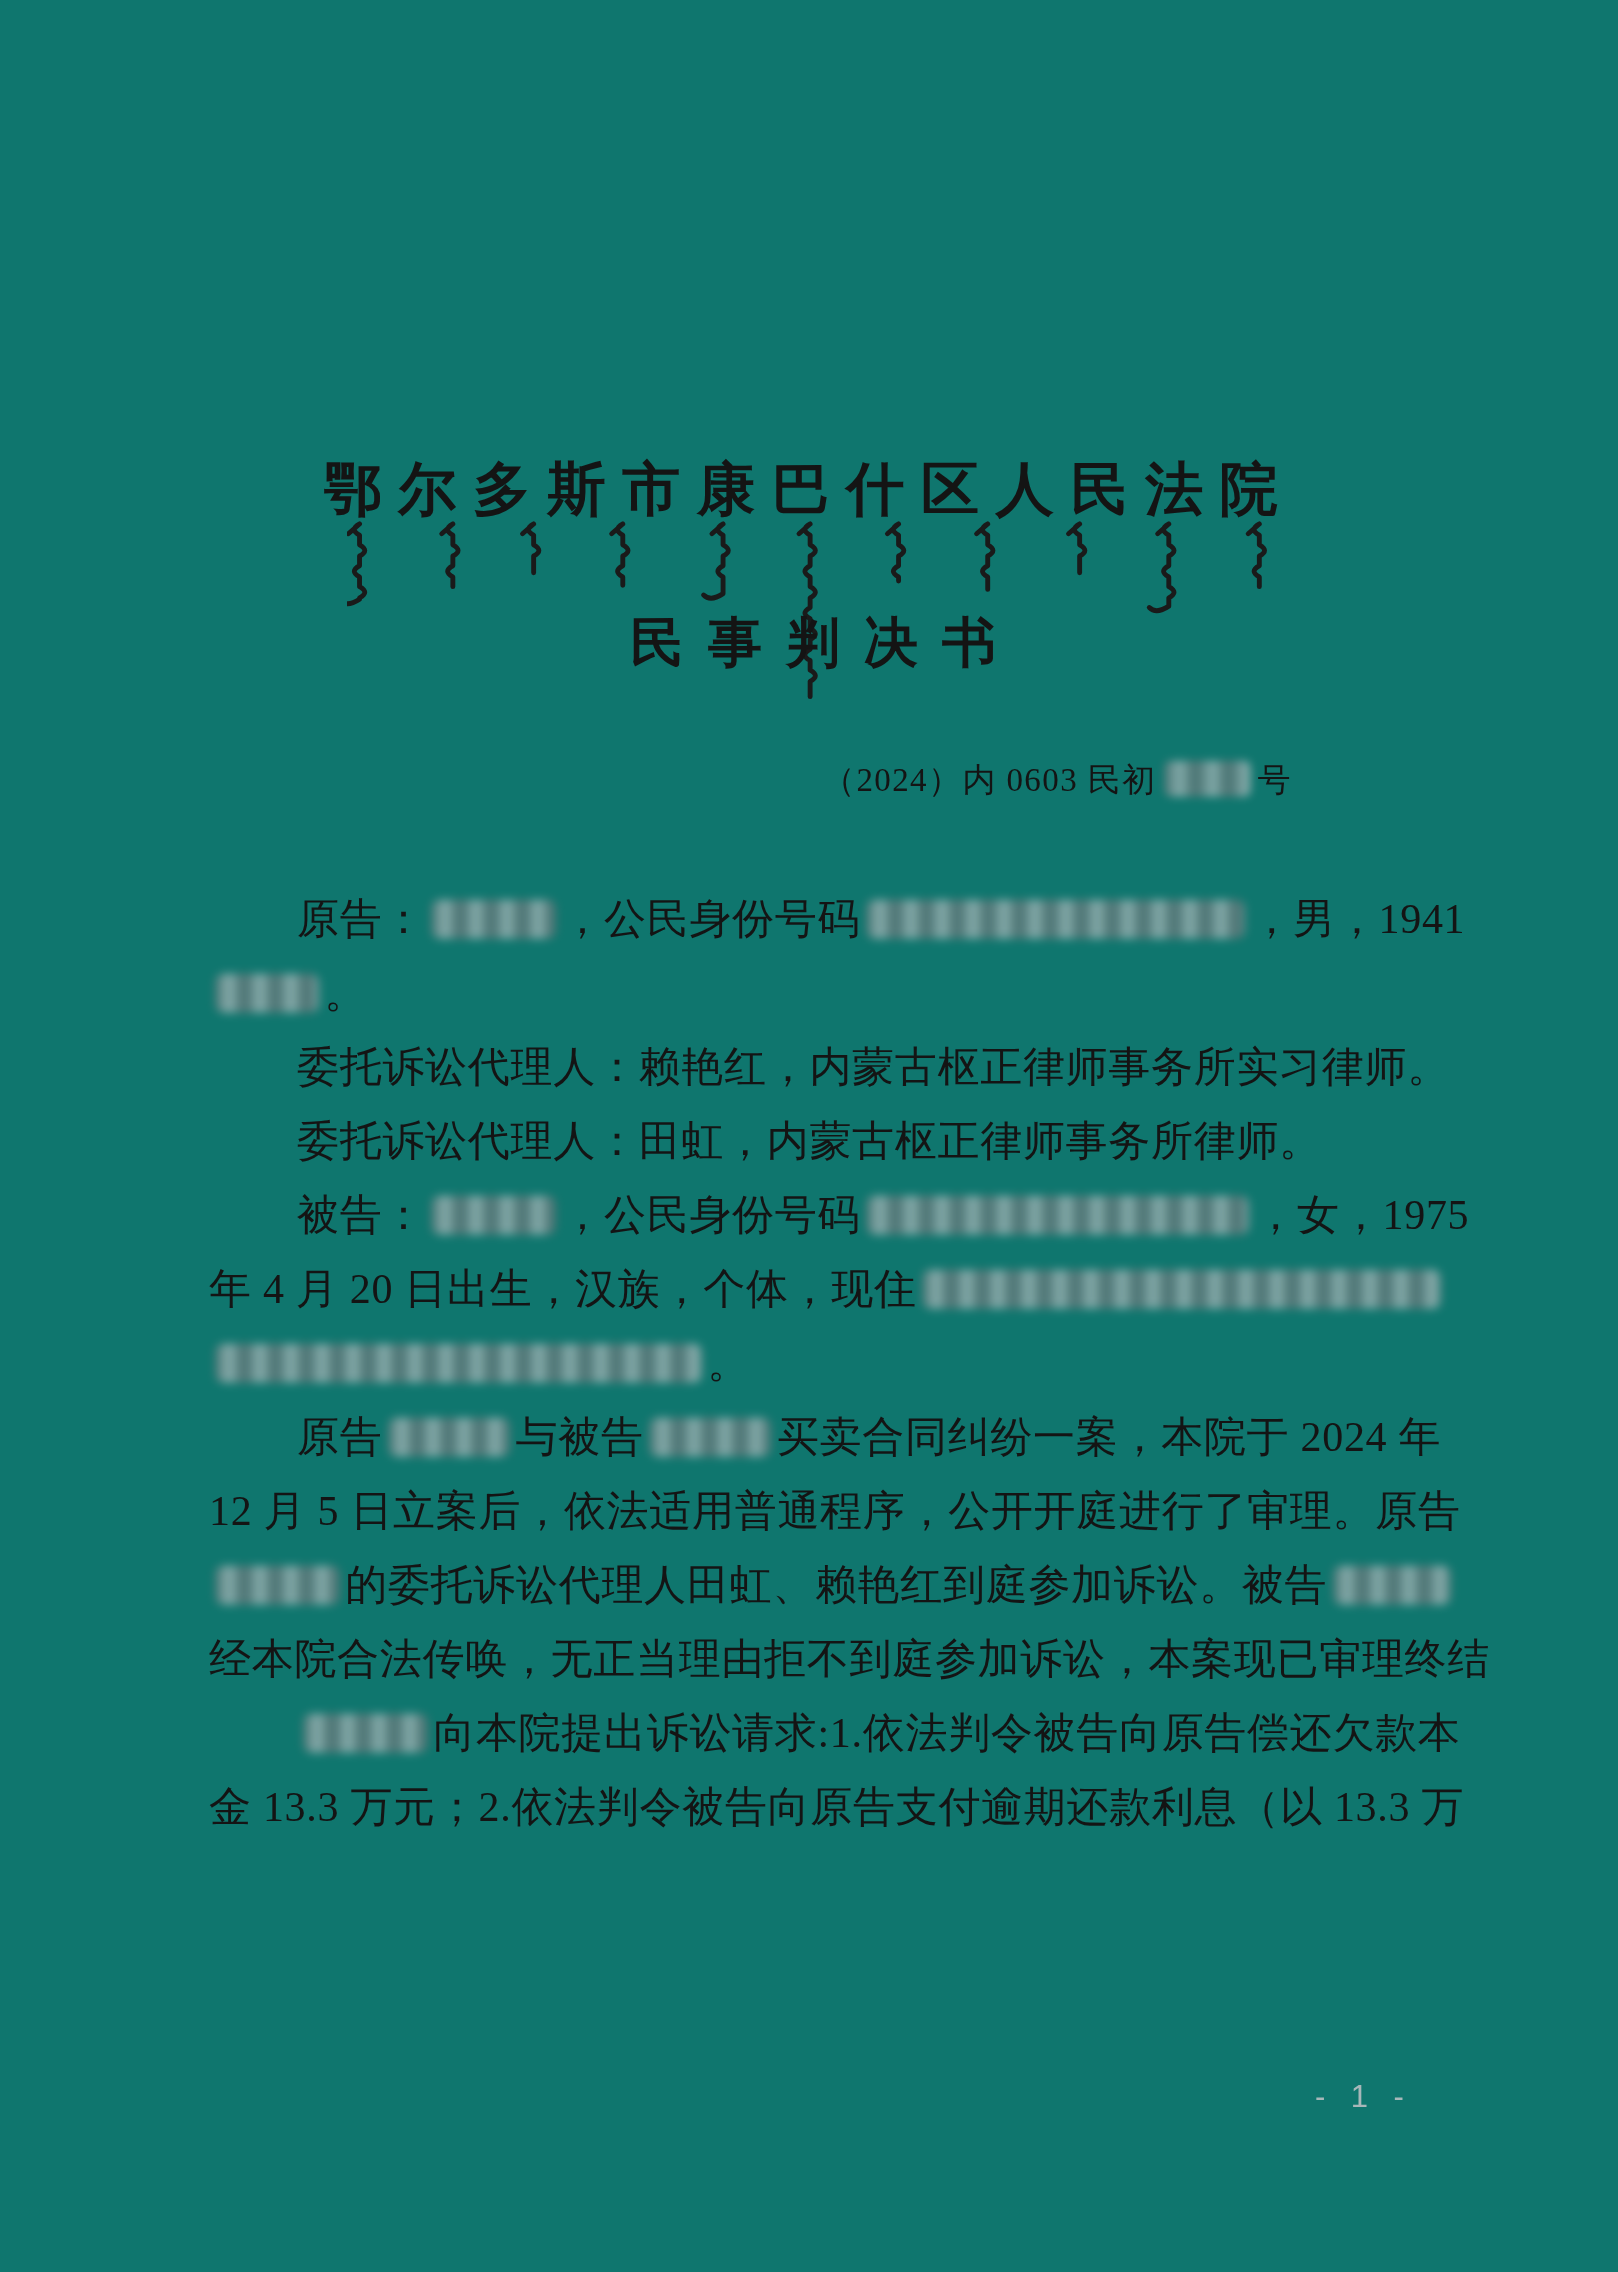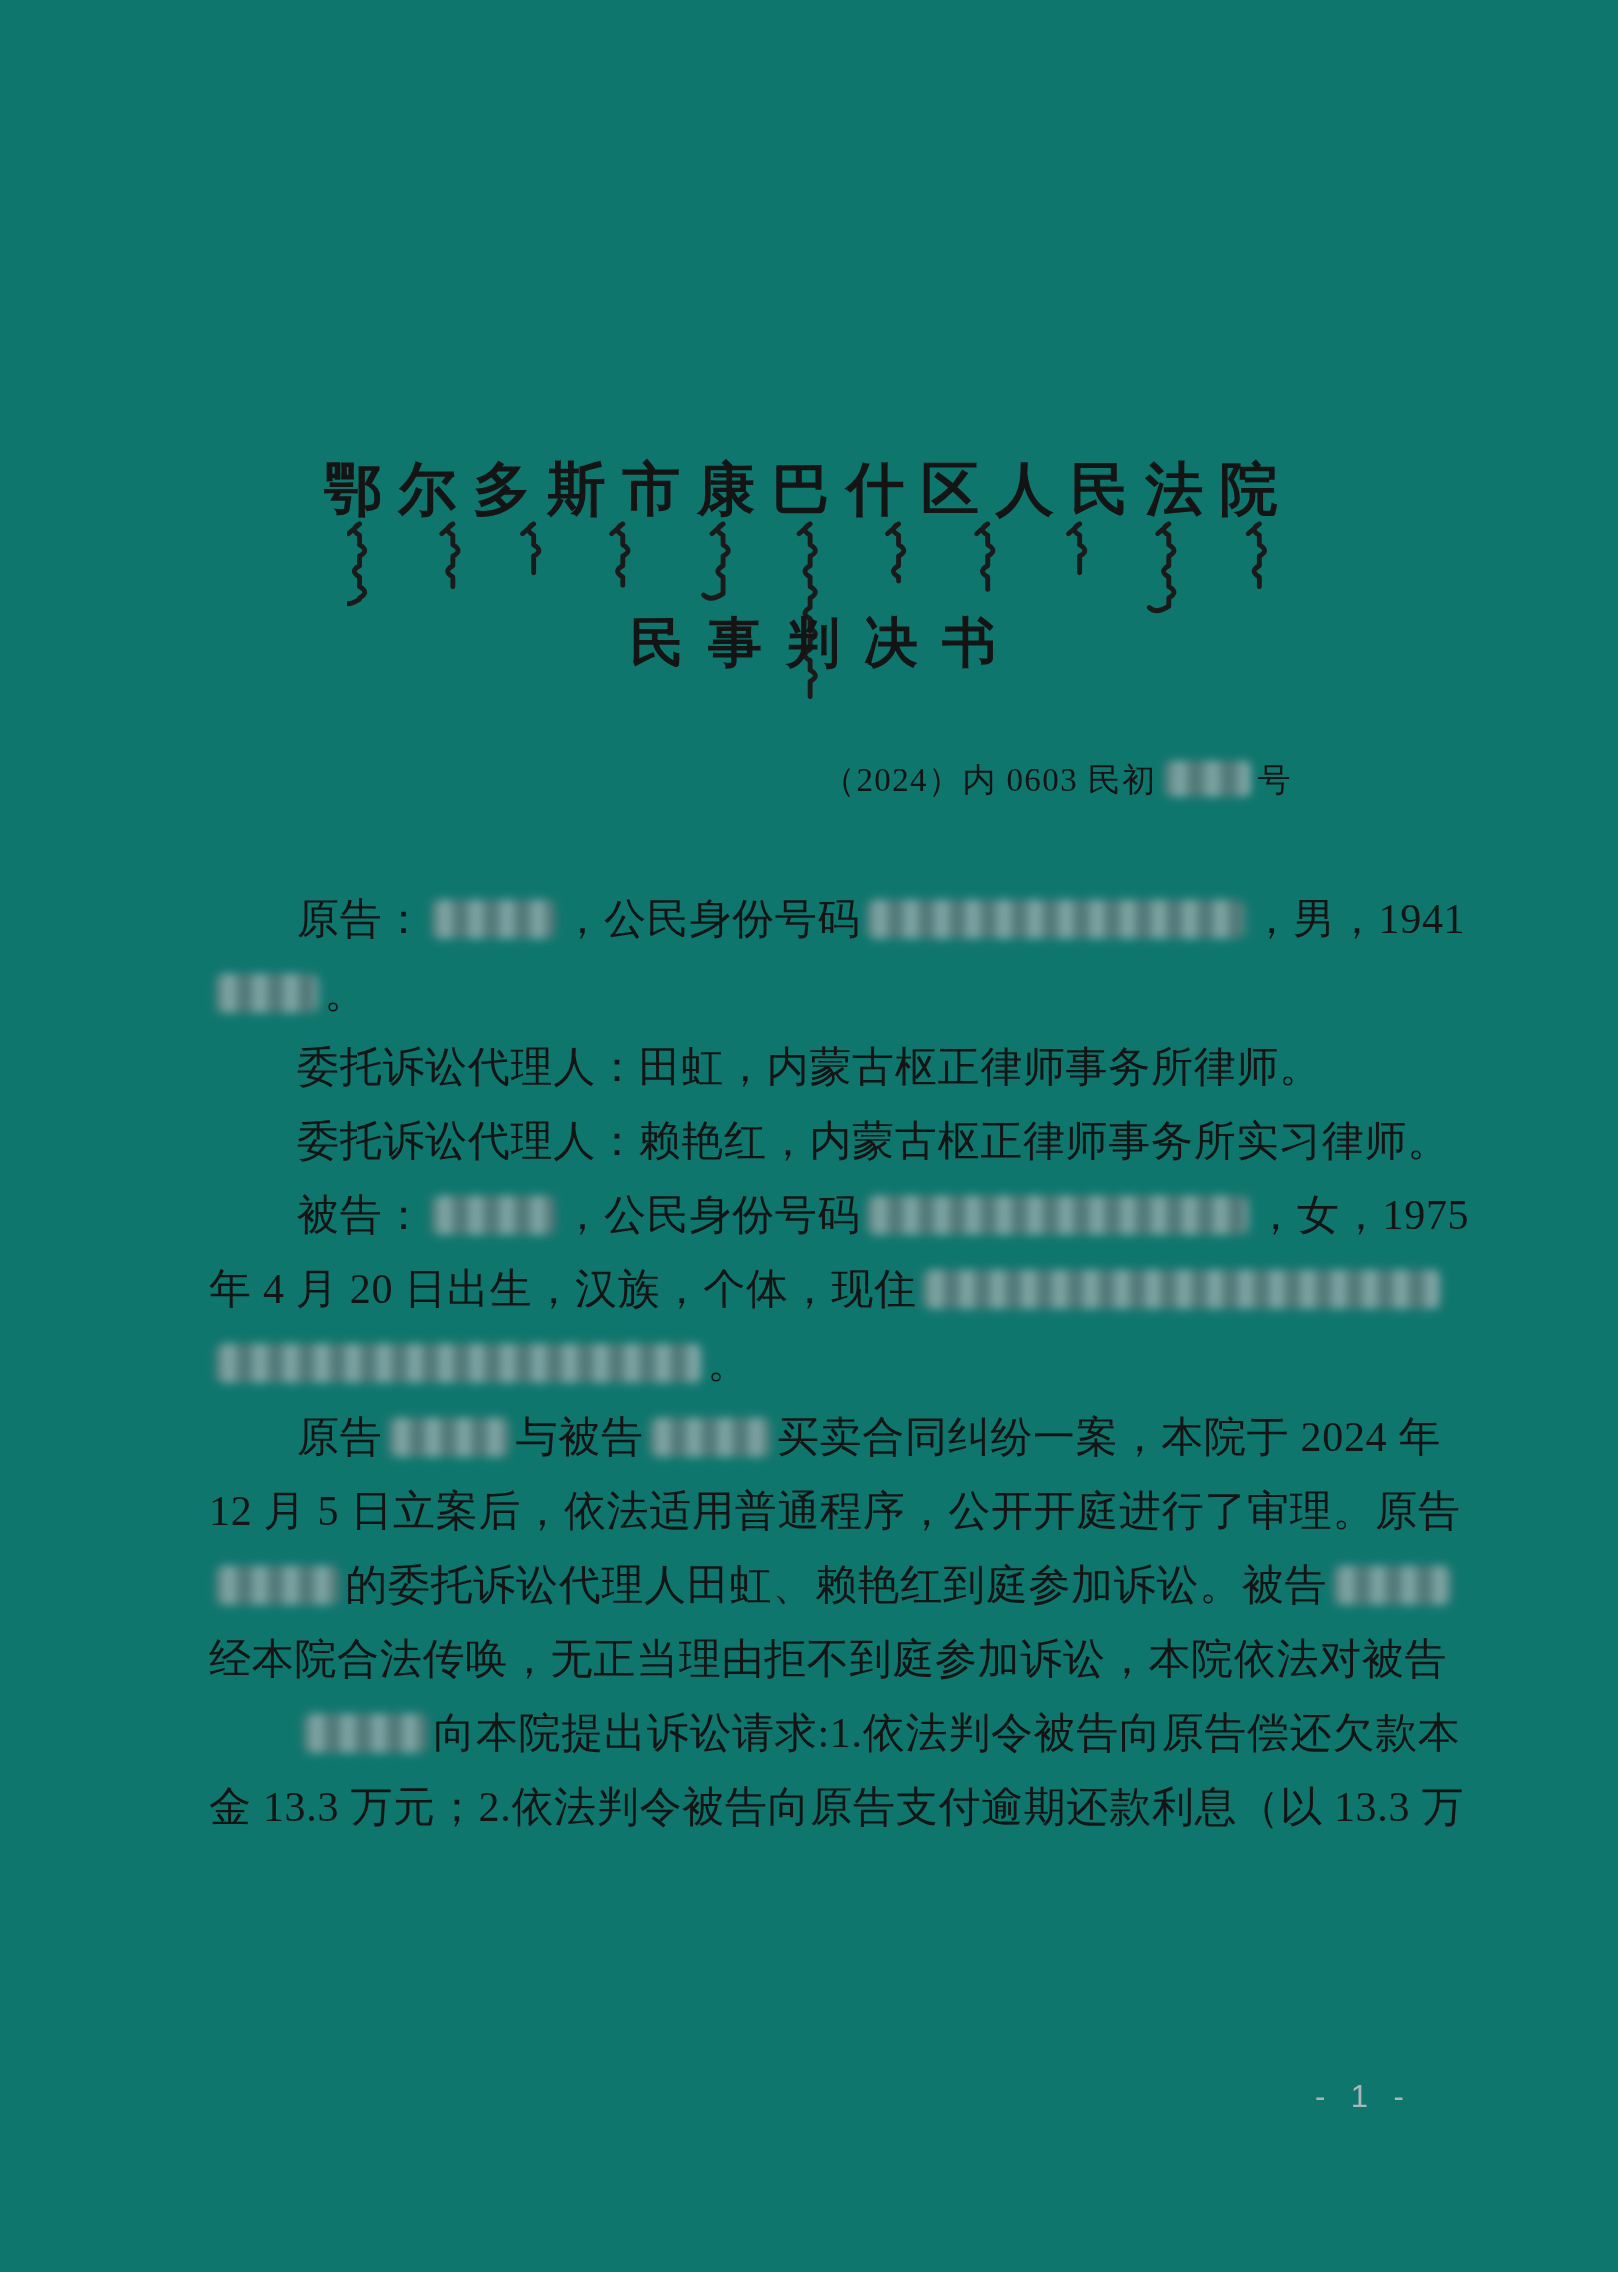"委托诉讼代理人：田虹，内蒙古枢正律师事务所律师。" div.line { order: before "委托诉讼代理人：赖艳红，内蒙古枢正律师事务所实习律师。" -> after "委托诉讼代理人：赖艳红，内蒙古枢正律师事务所实习律师。" }
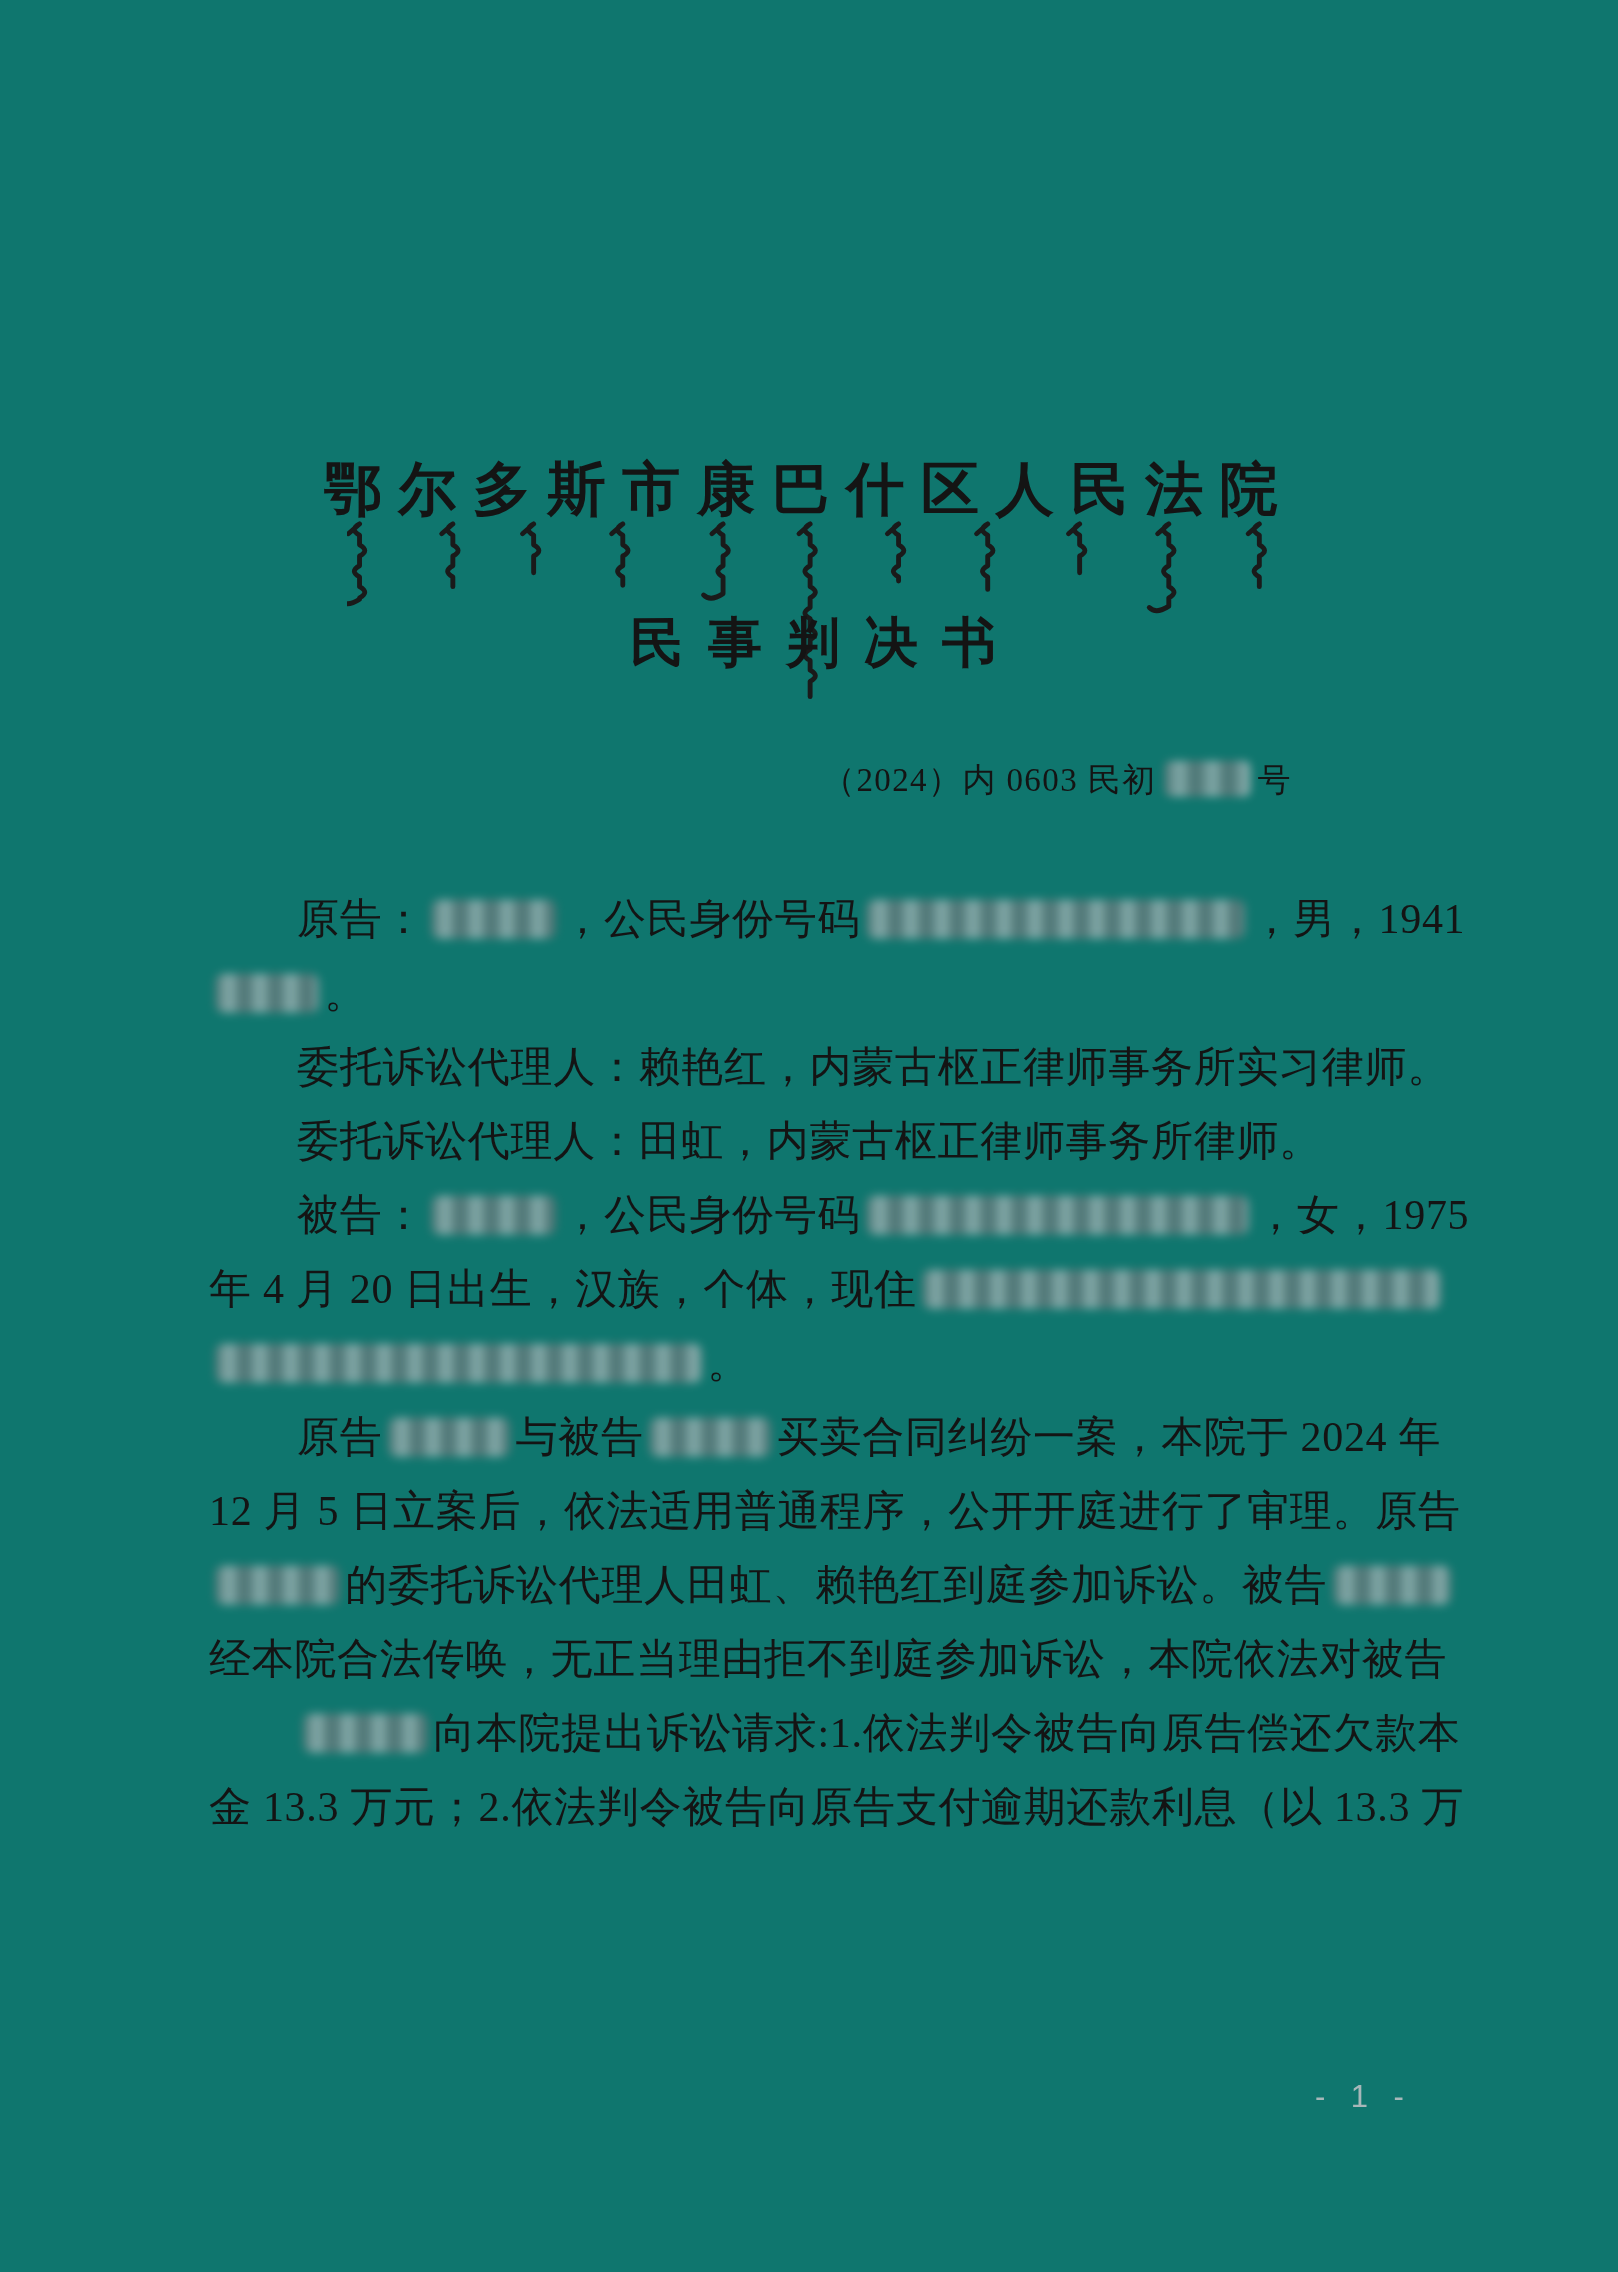"经本院合法传唤，无正当理由拒不到庭参加诉讼，本院依法对被告" span { text: 院依法对被告 -> 案现已审理终结 }
